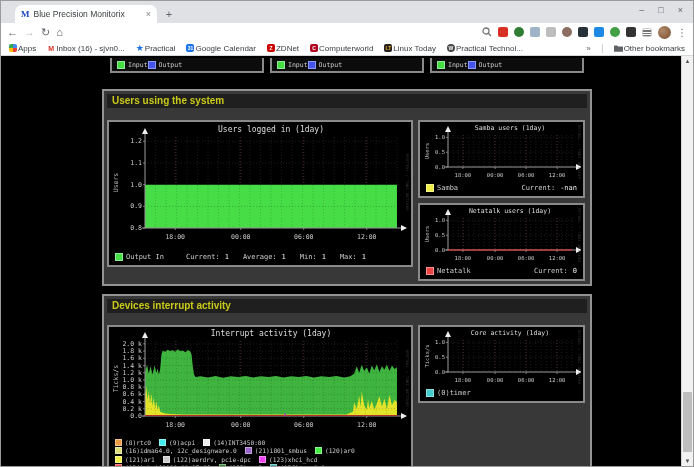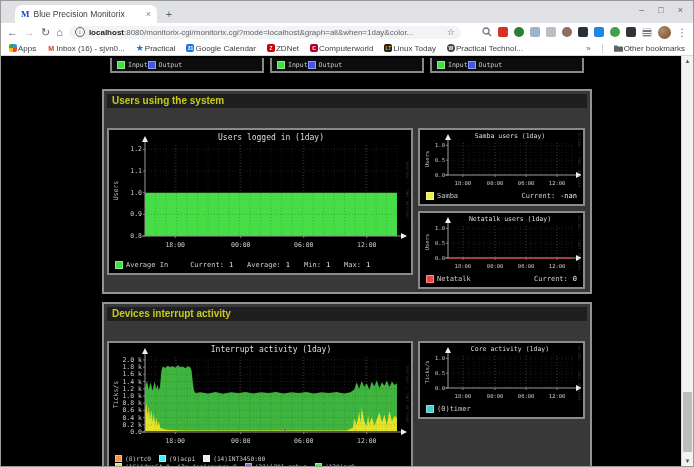"localhost:8080/monitorix-cgi/monitorix.c" div.urlbar { html: <div> <span>i</span> <span><b>localhost</b><span>:8080/monitorix-cgi/monitorix.cgi?mode=localhost&amp;graph=all&amp;when=1day&amp;color...</span></span> <span>☆</span> </div> -> none }
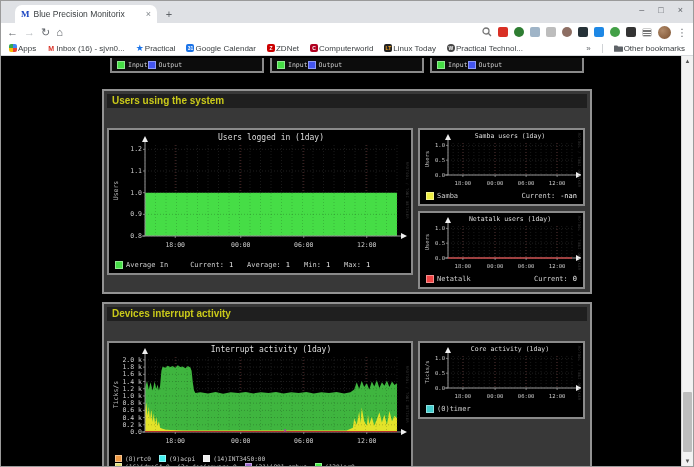"Users using the system" .sec-h { margin-bottom: 20px -> 12px }
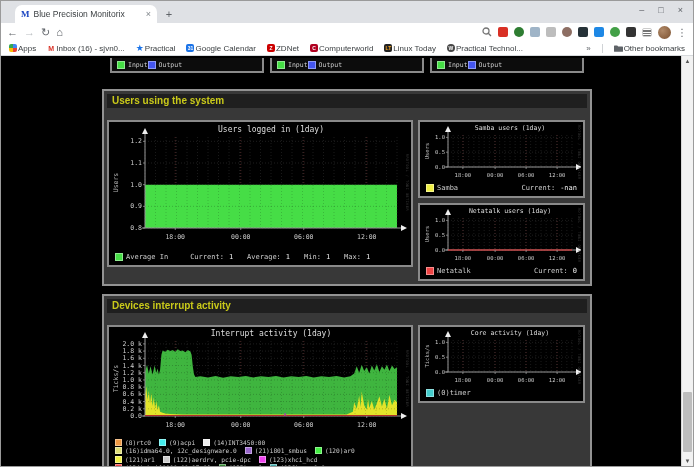"Average In" span { text: Average -> Output }
